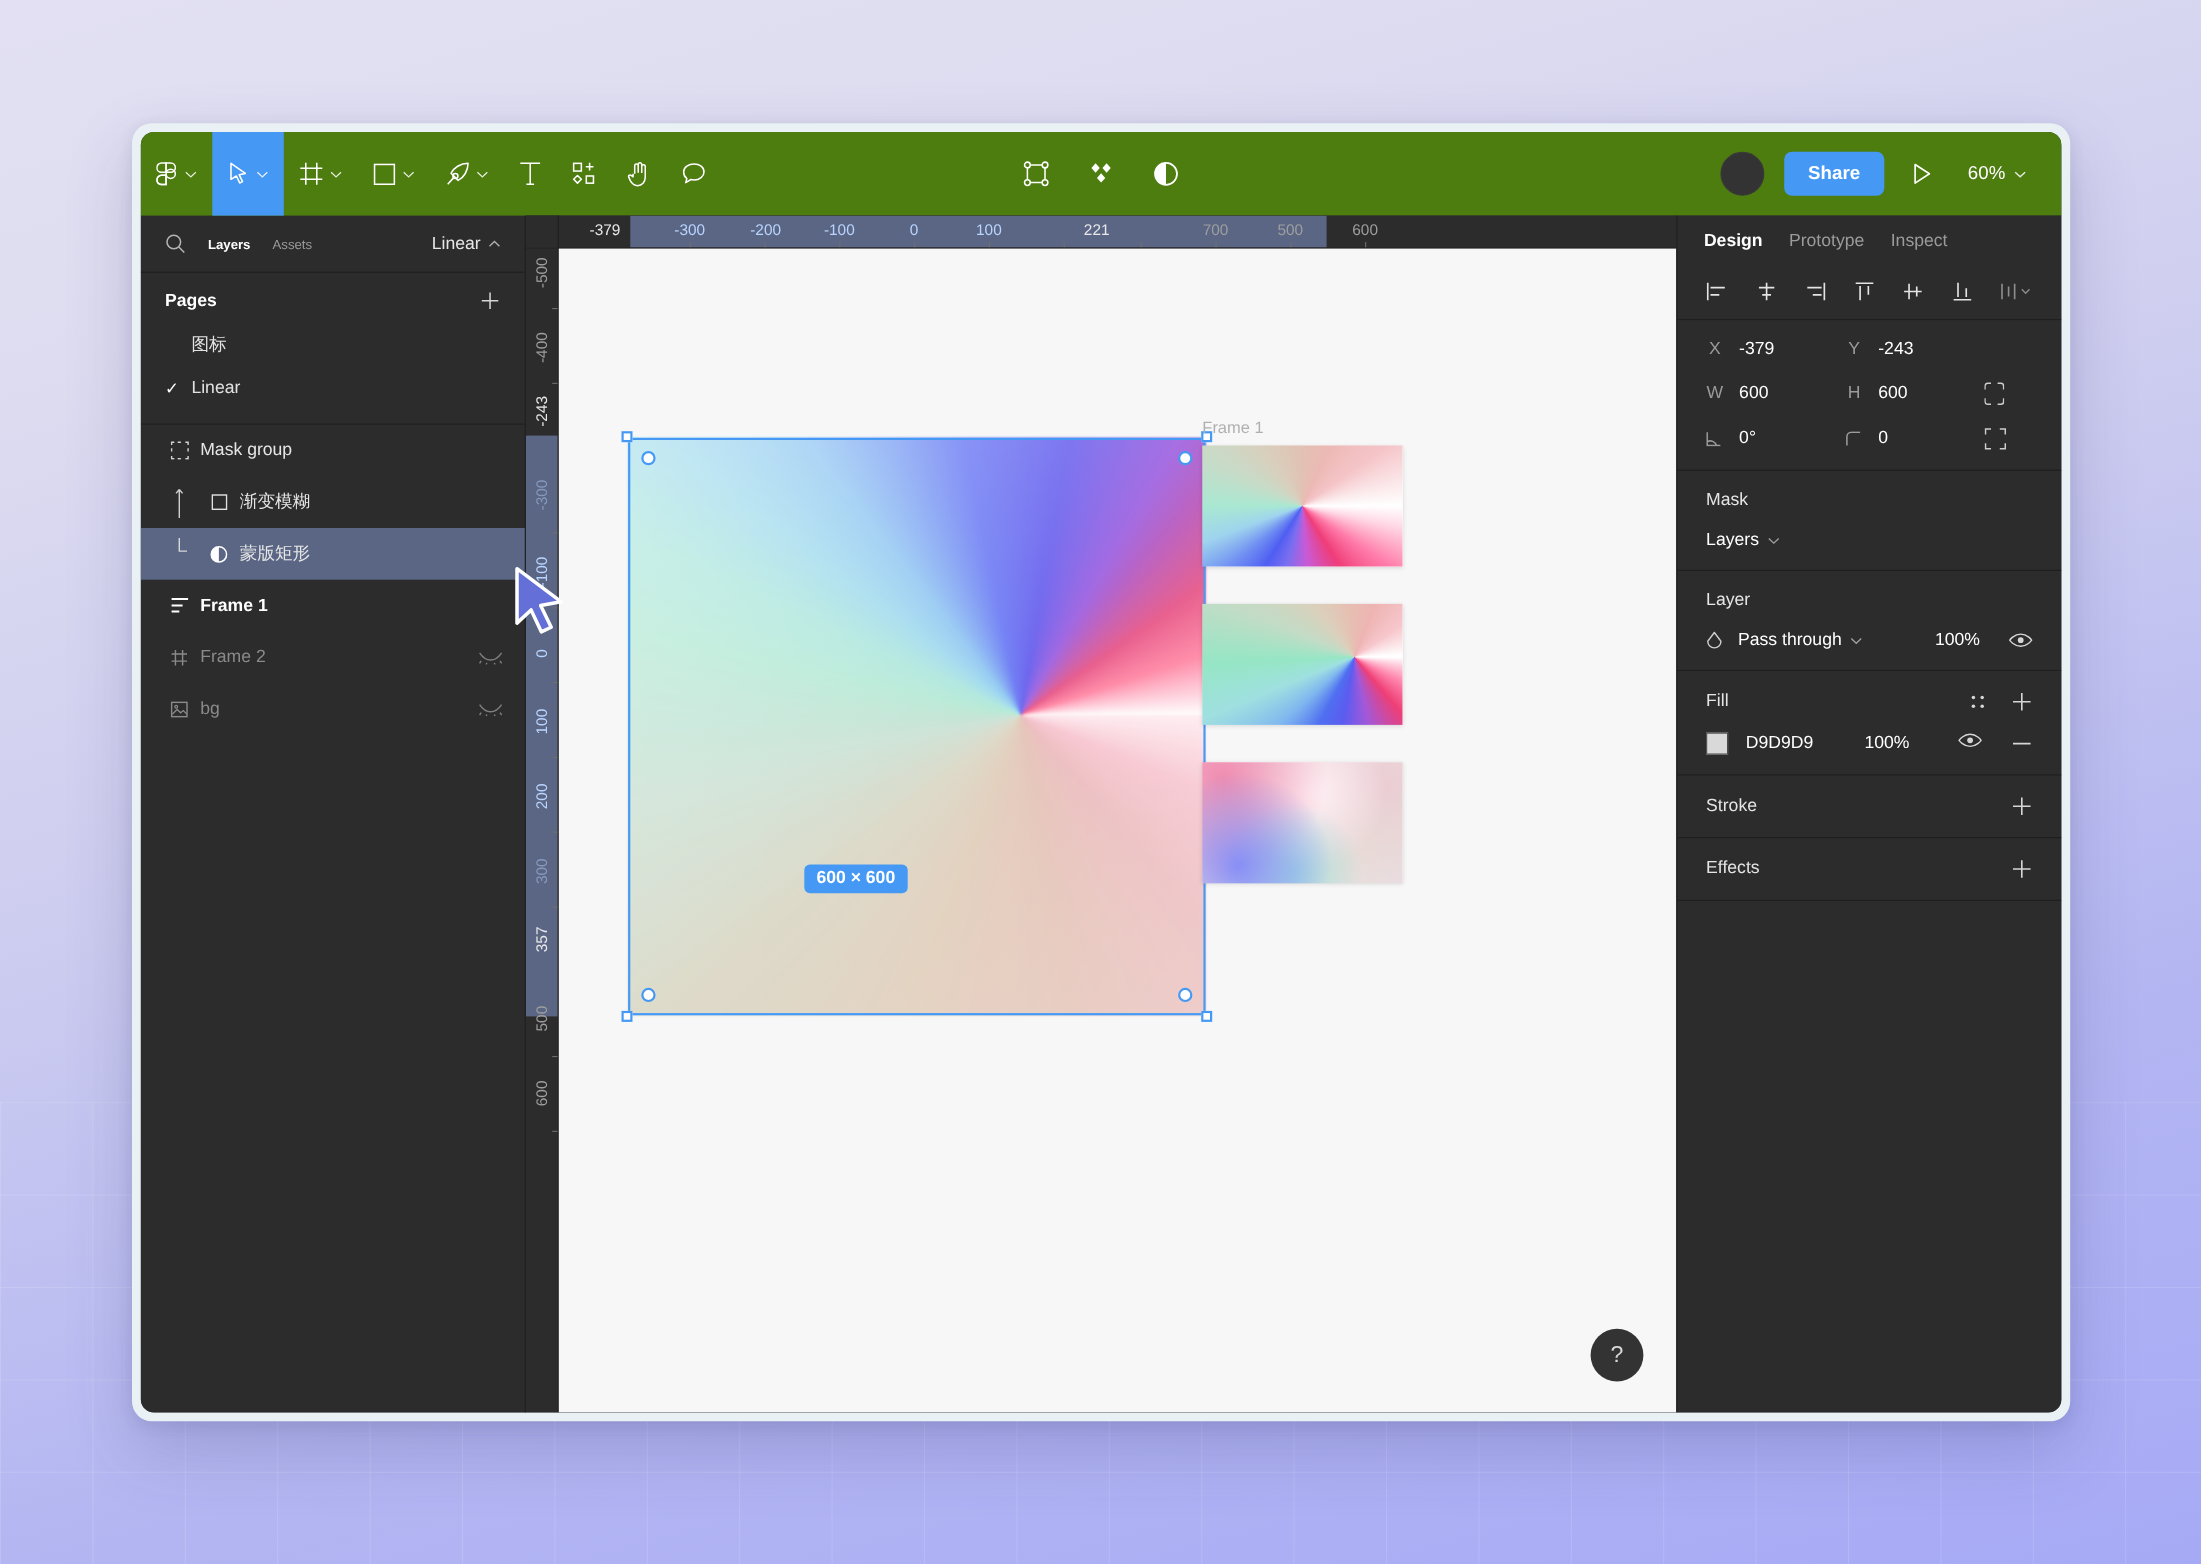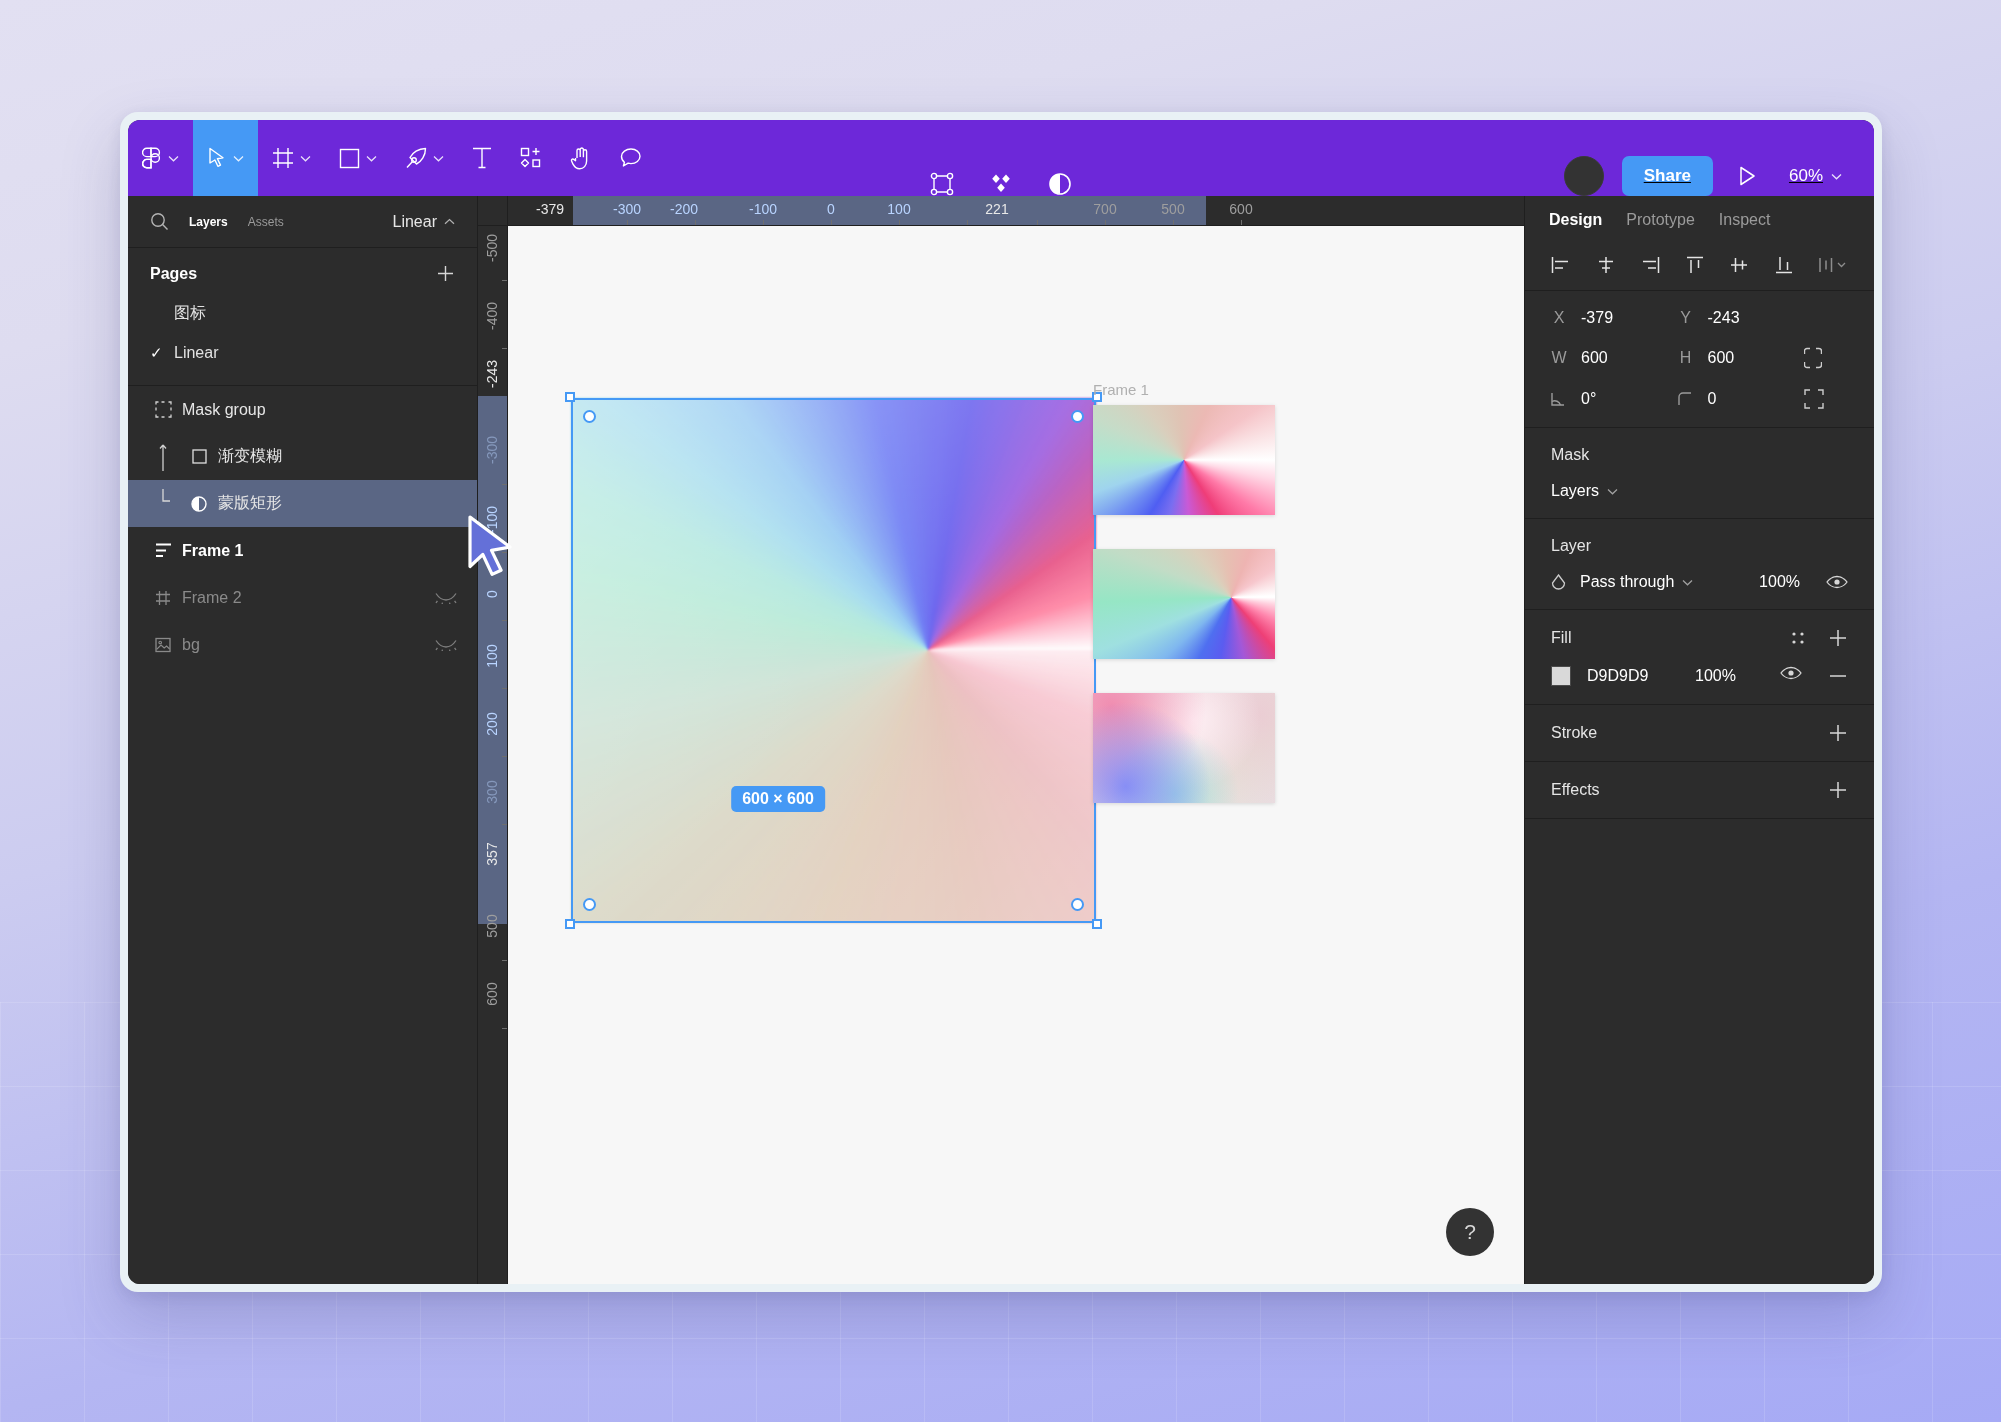"Share" .toolbar { align-items: flex-end -> center; background: #6d28d9 -> #4d7c0f; text-decoration: underline -> none }
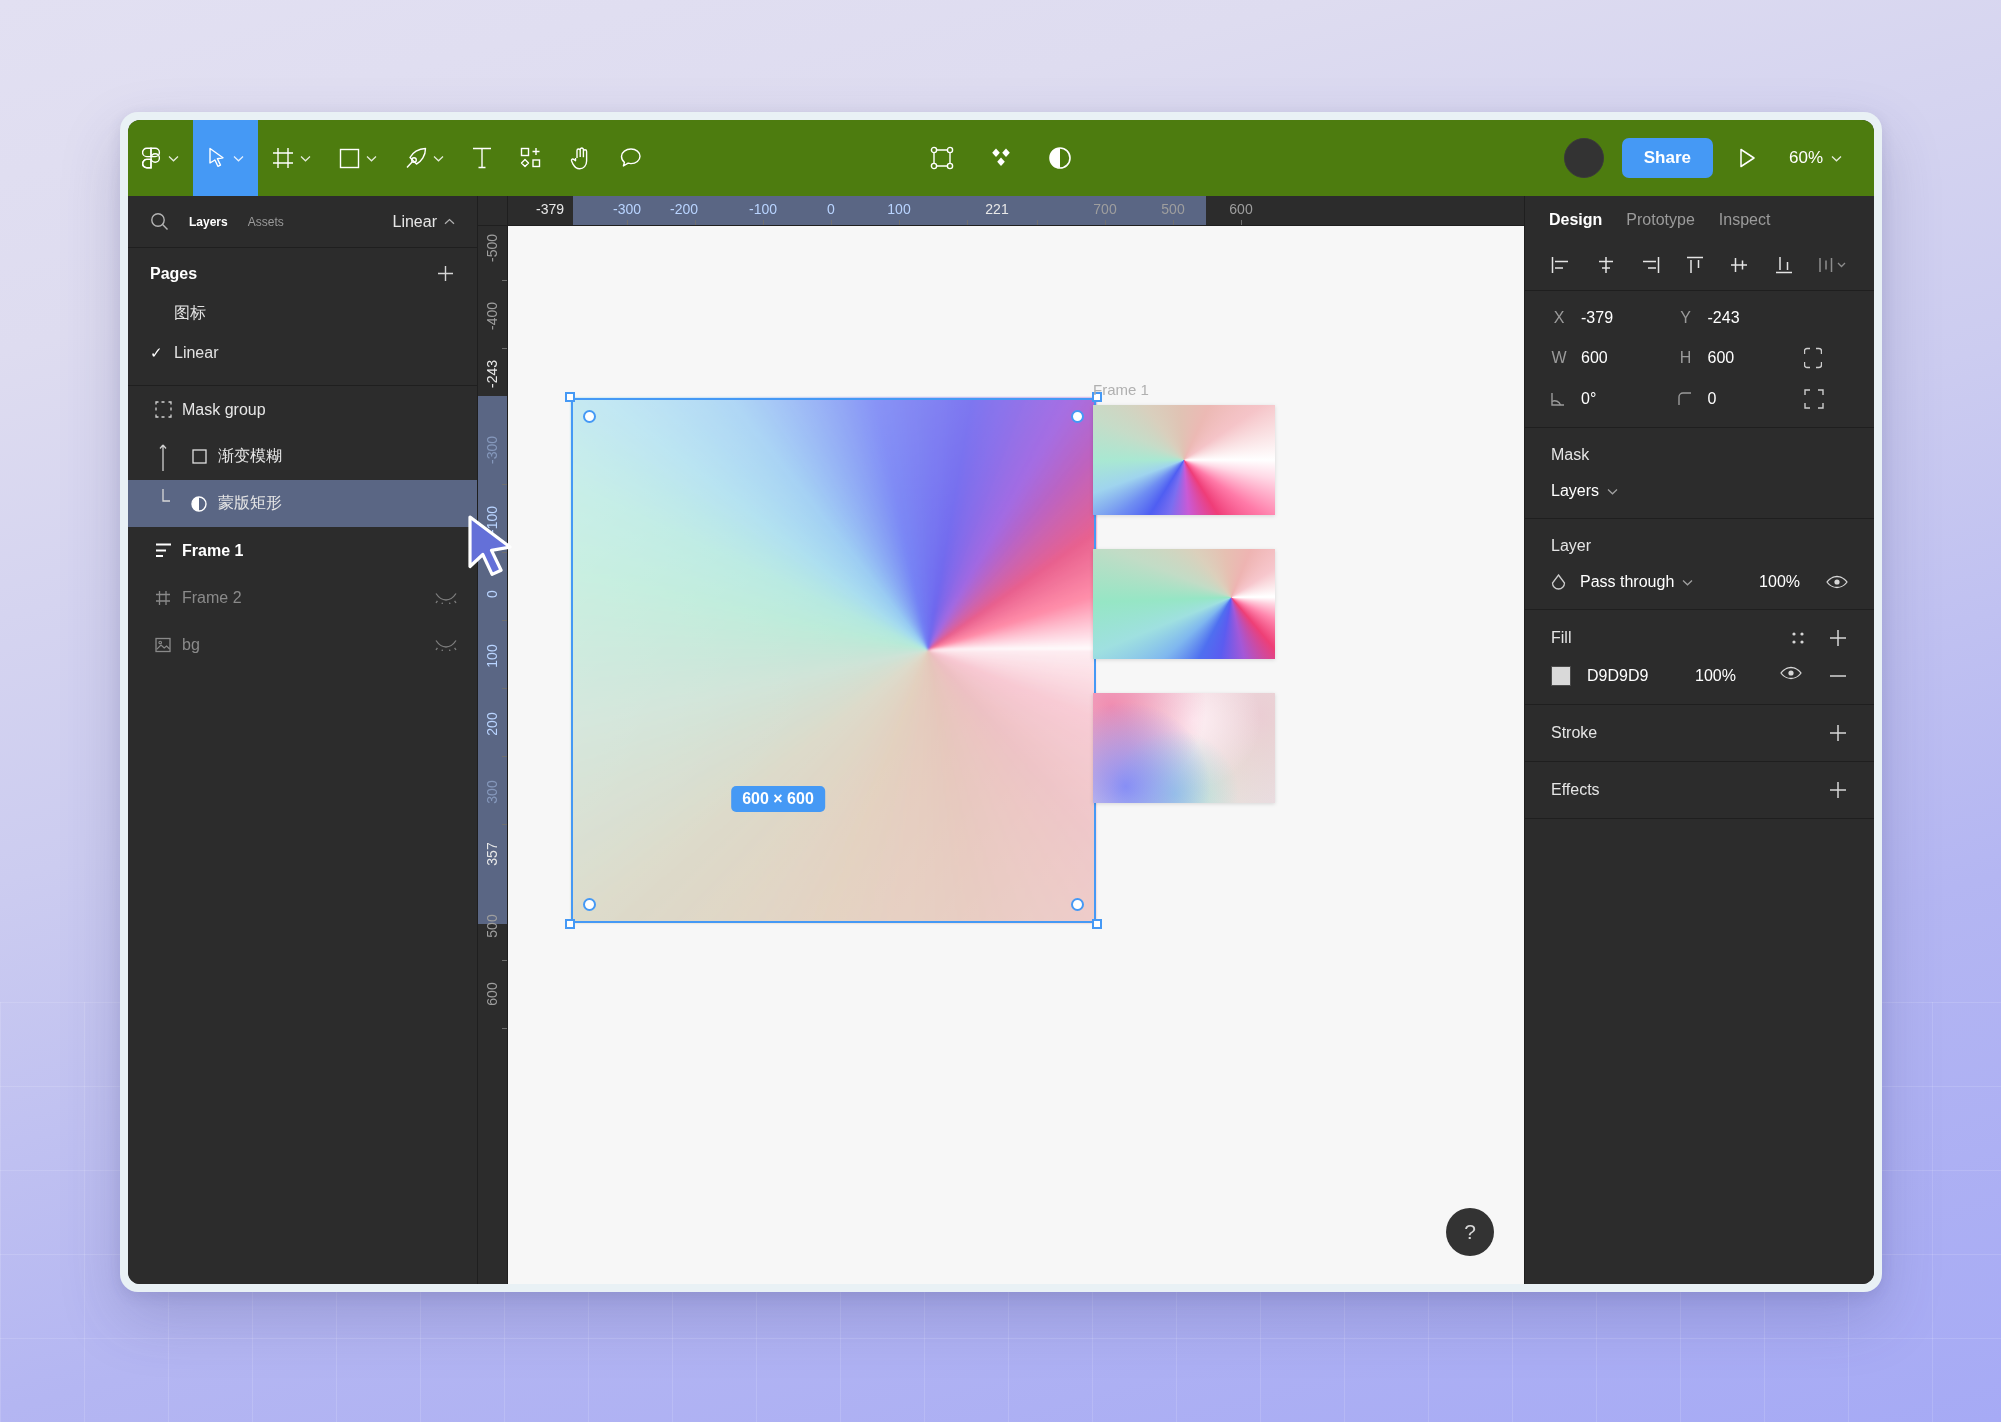"-200" div.rh-lab { left: 176px -> 188px }
